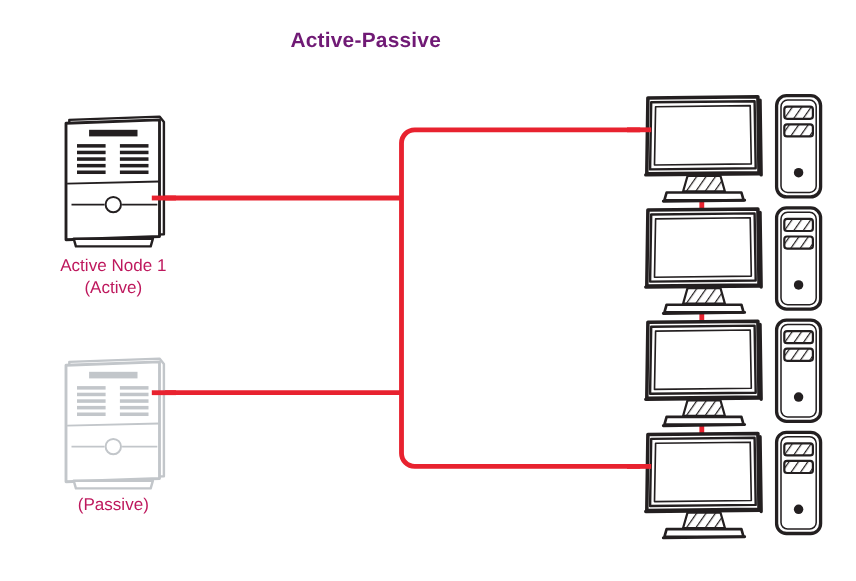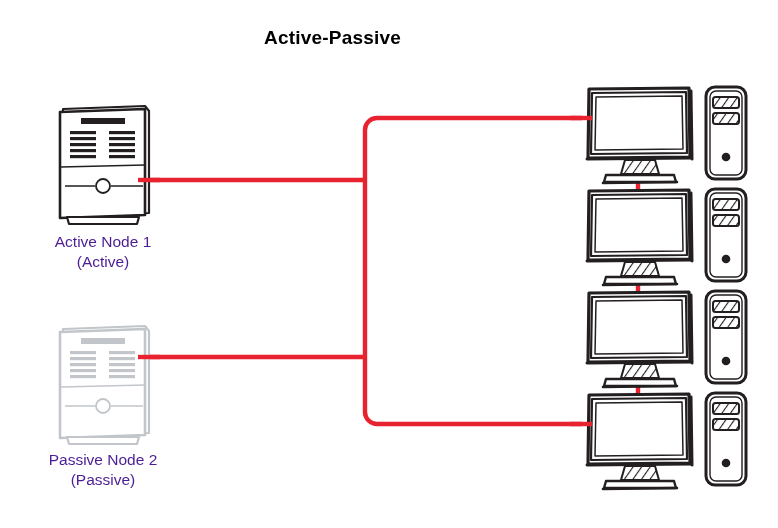"Active-Passive" .title { color: #000000 -> #701a75 }
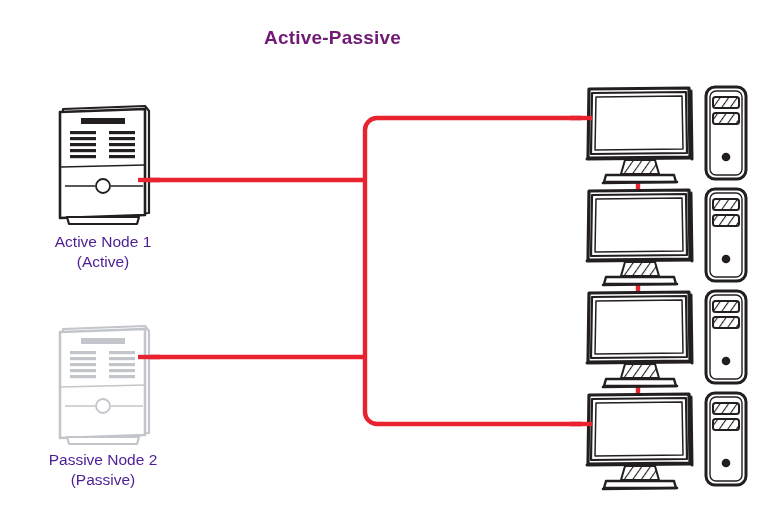"Active Node 1" .node-label { color: #4c1d95 -> #be185d }
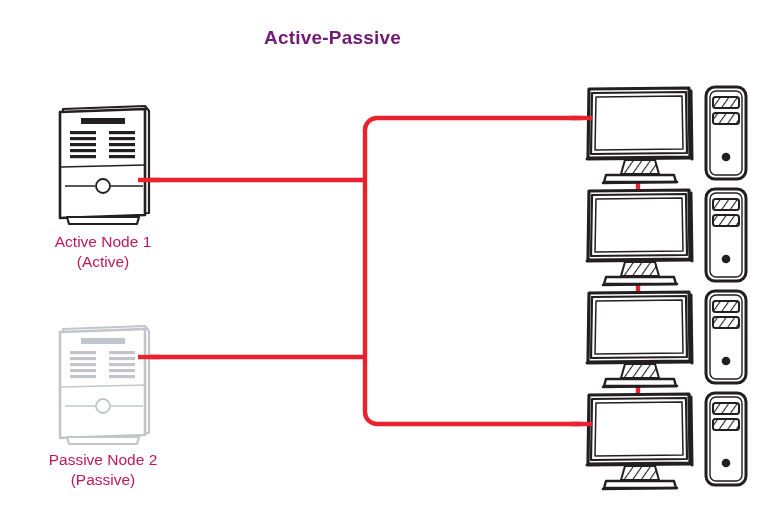"Passive Node 2" div { html: <div>Passive Node 2</div> -> none }
